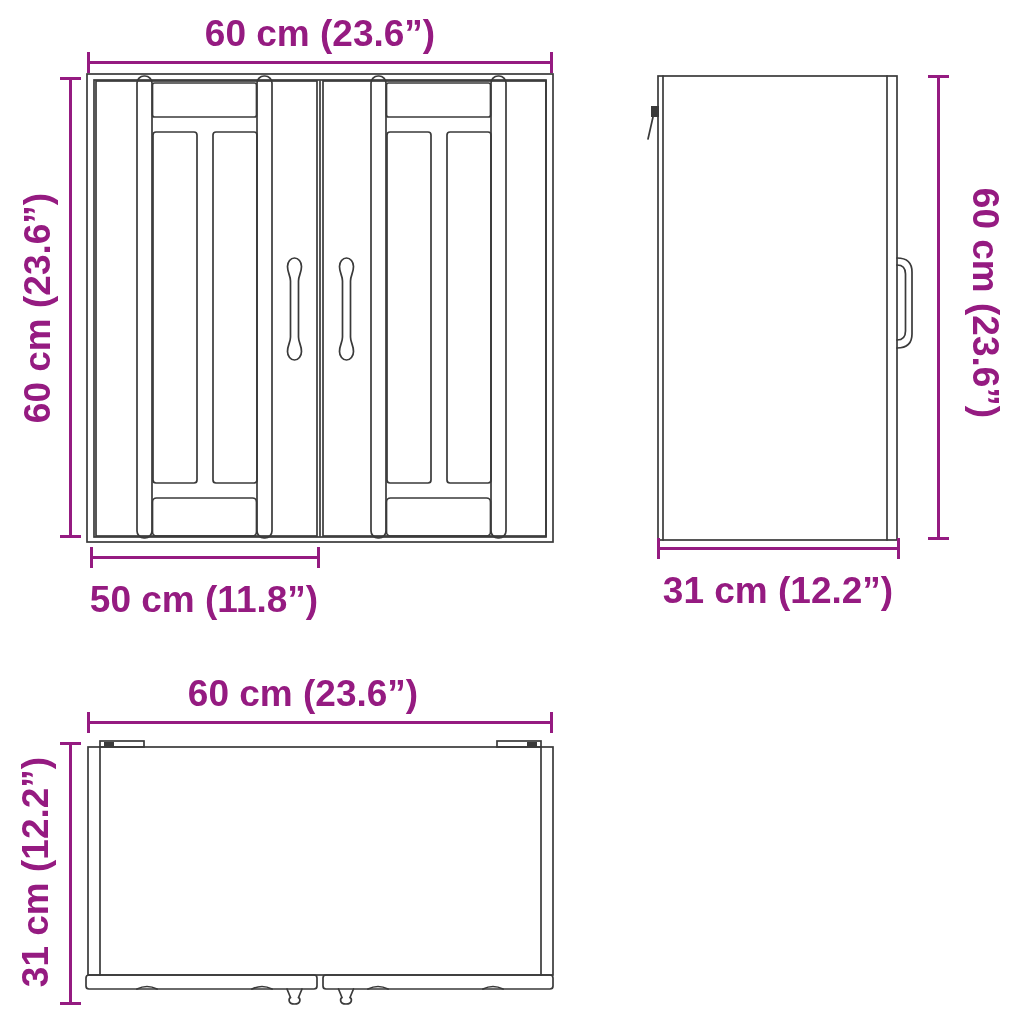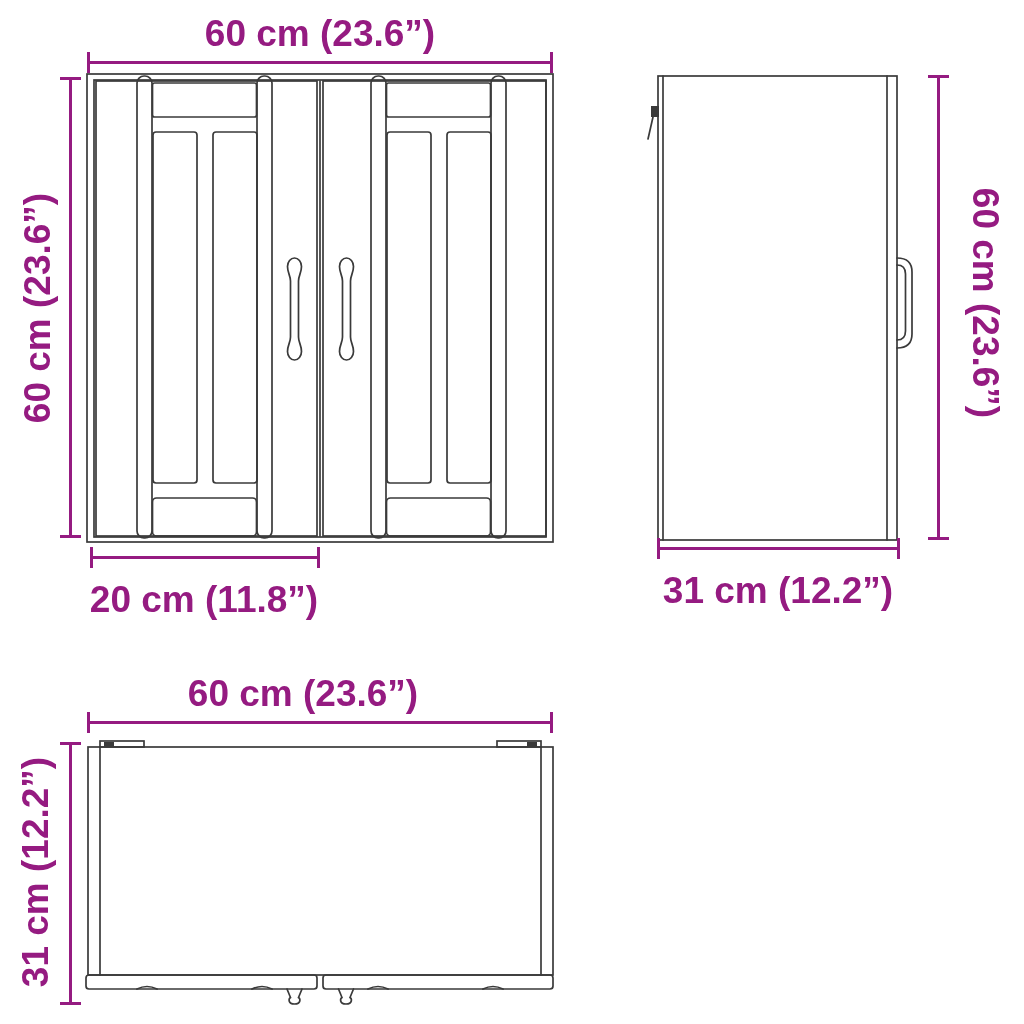"20 cm (11.8”)" div.dim-label { text: 20 -> 50 }
